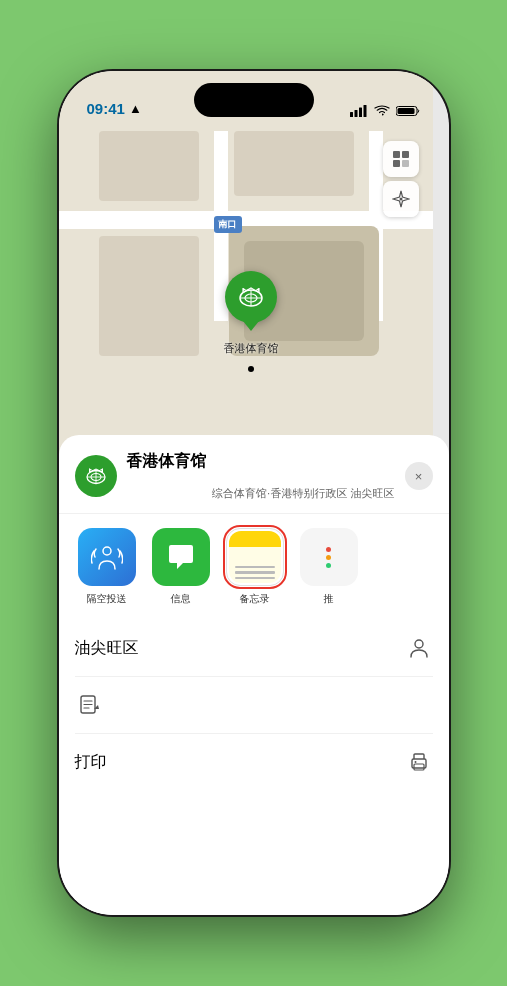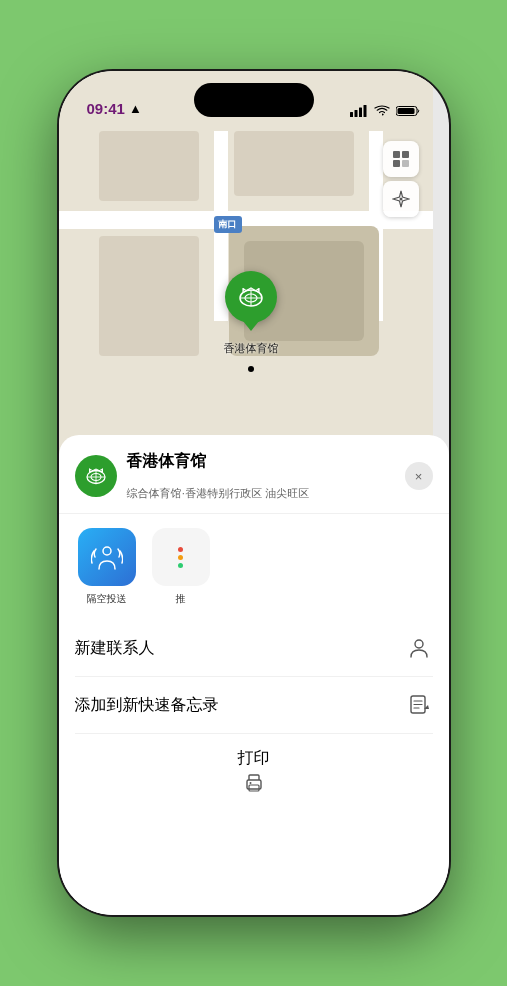"09:41" .status-time { color: #701a75 -> #0369a1 }
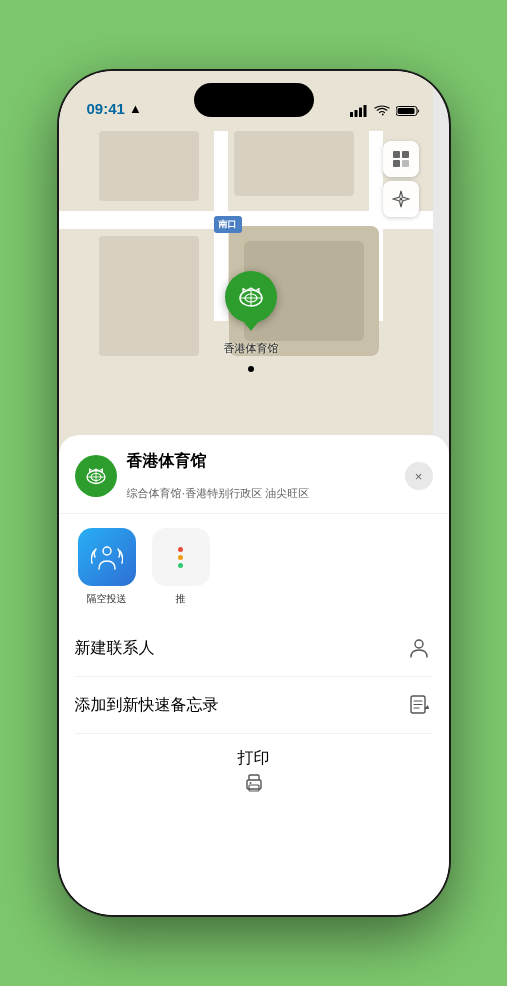"综合体育馆·香港特别行政区 油尖旺区" .location-sub { text-align: none -> right }
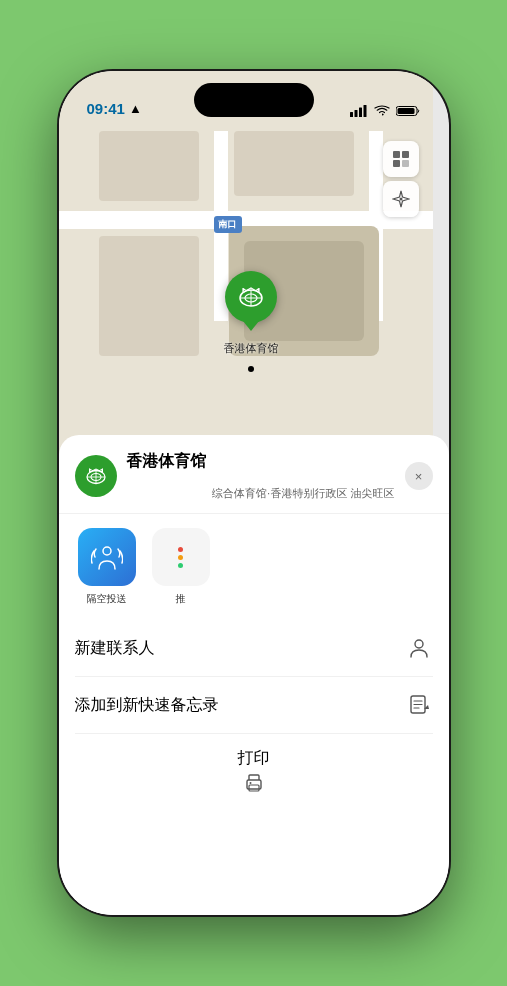"信息" div.share-item { html: none -> <div> <div> <svg> <path></path> </svg> </div> <span>信息</span> </div> }
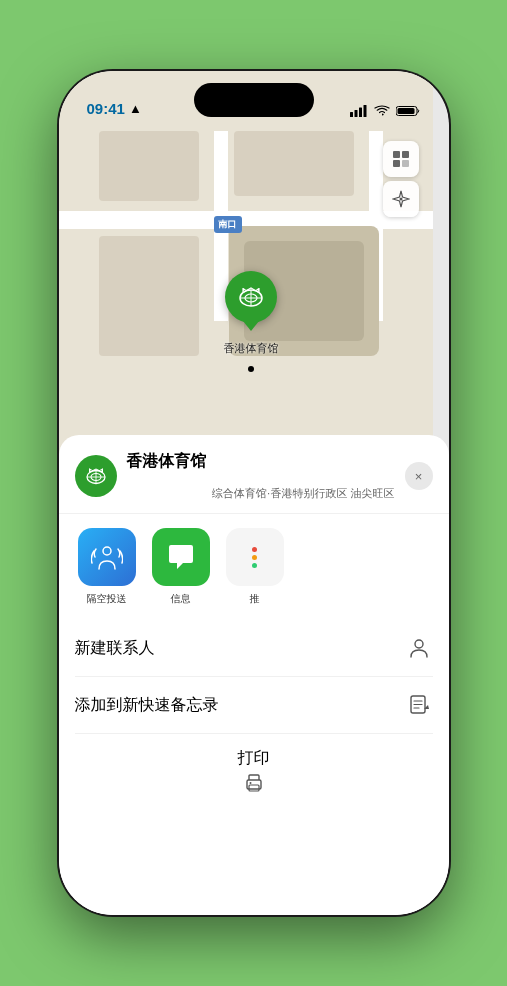"备忘录" div.share-item { html: none -> <div> <div> <div> <div></div> <div></div> <div></div> </div> </div> <span>备忘录</span> </div> }
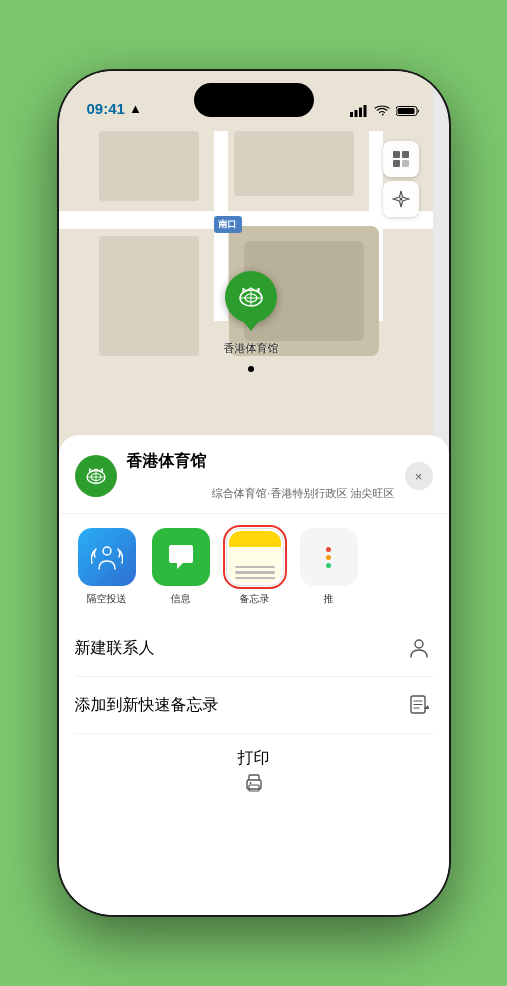"新建联系人" span.action-label { text: 新建联系人 -> 油尖旺区 }
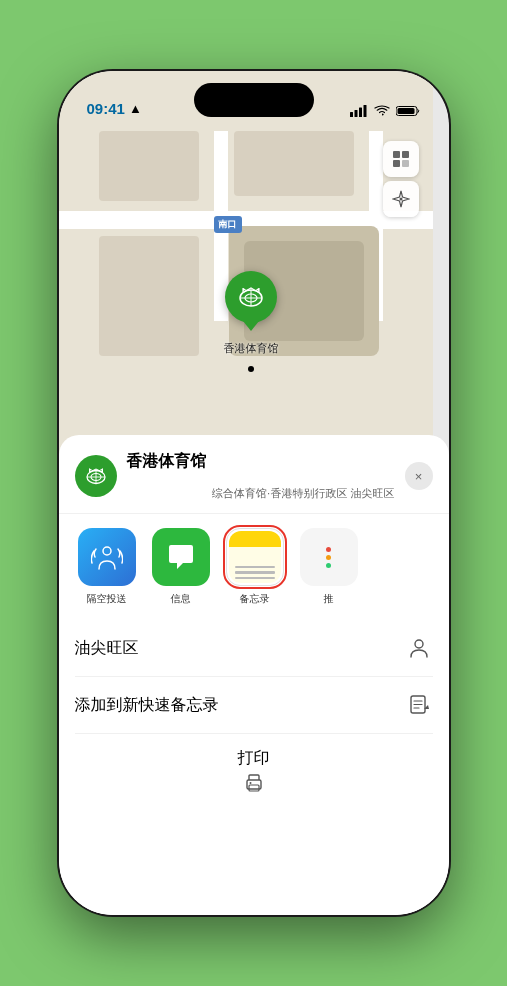"添加到新快速备忘录" span.action-label { html: <span>添加到新快速备忘录</span> -> none }
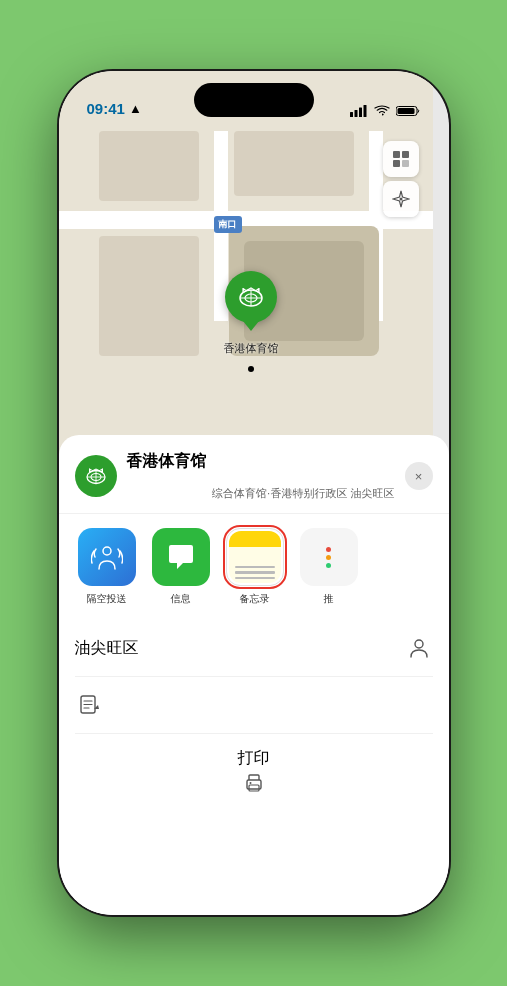"打印" .action-row:last-child { flex-direction: column -> none }
